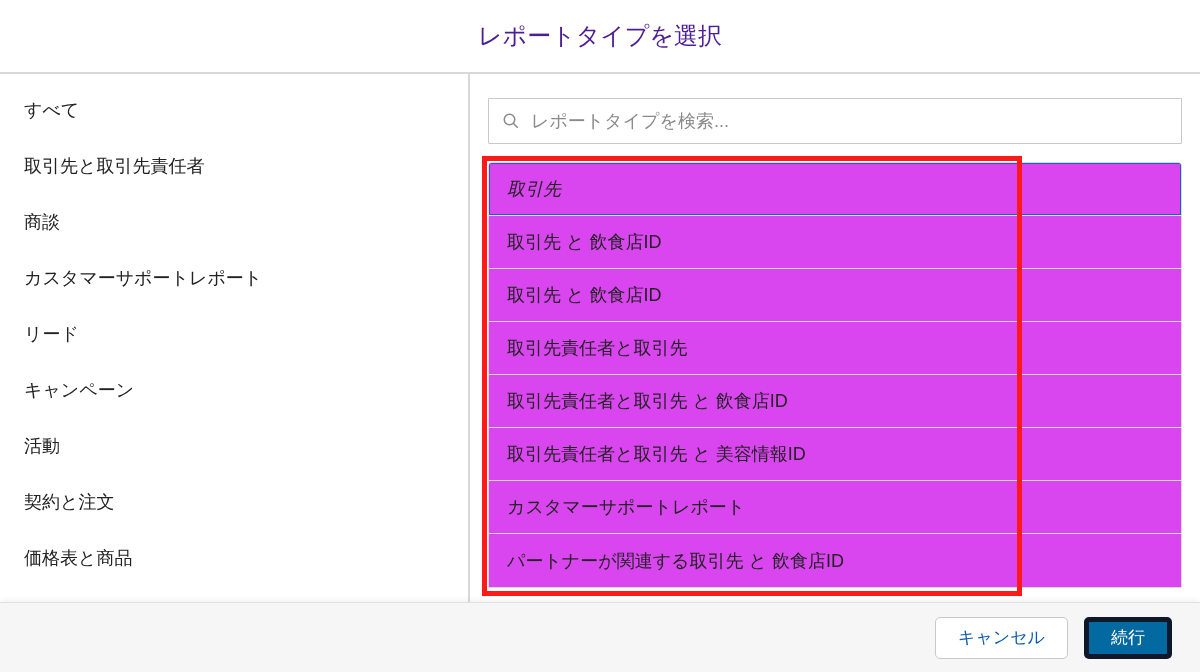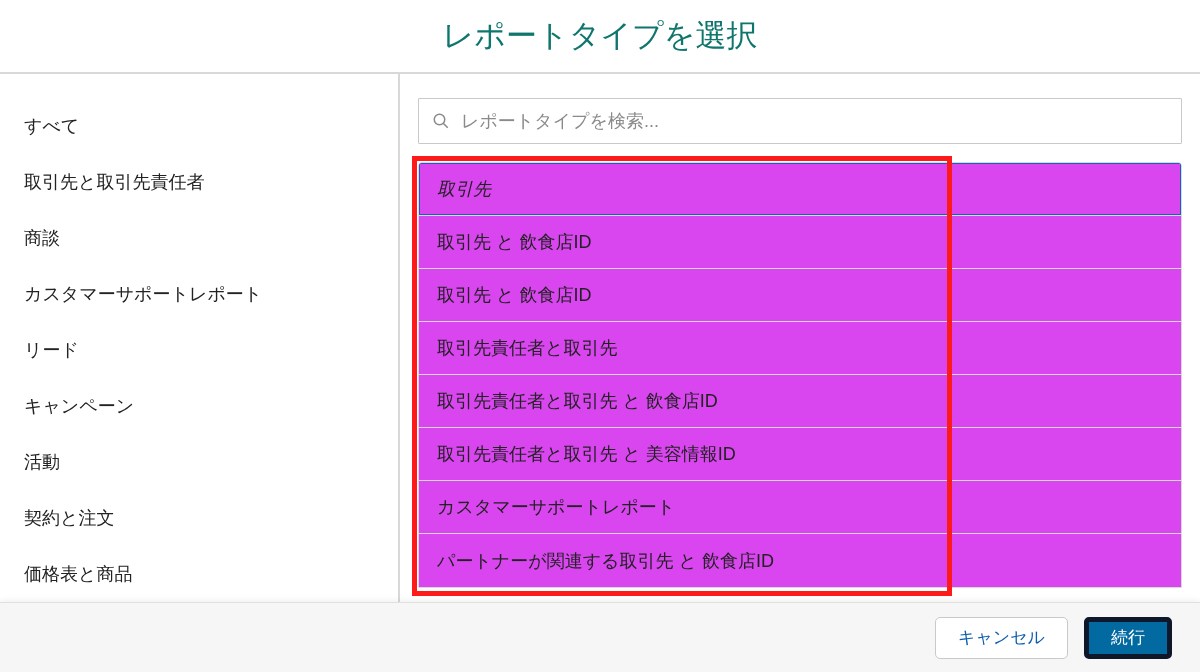"レポートタイプを選択" .header-title { color: #0f766e -> #4c1d95; font-size: 31px -> 24px }
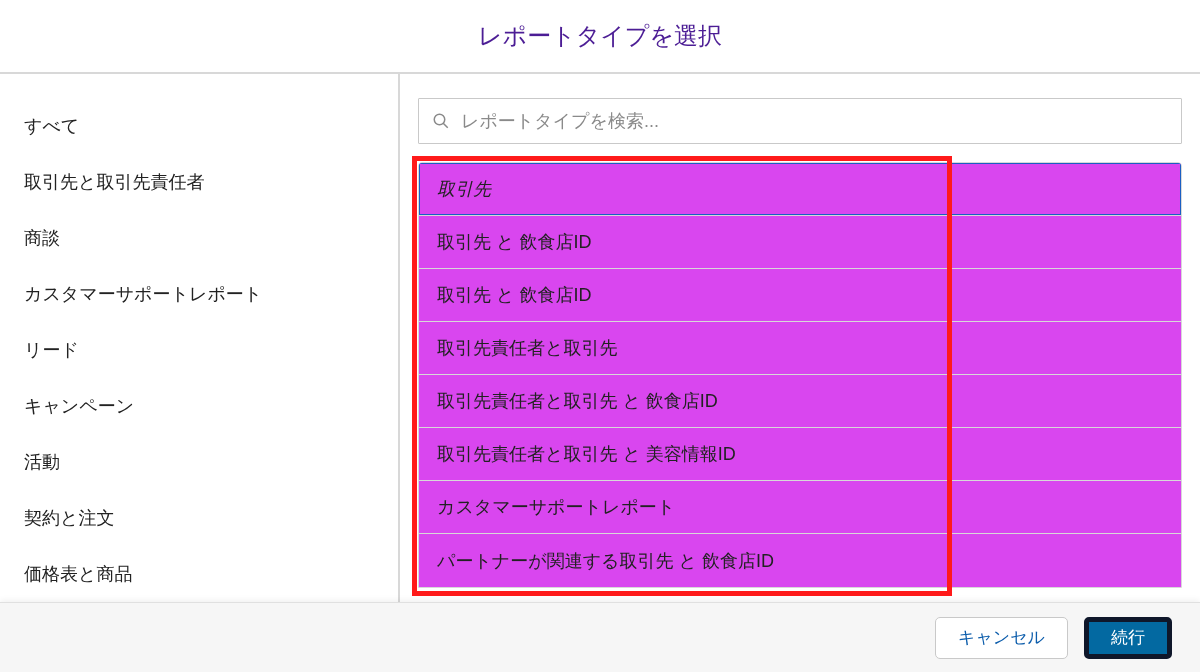"すべて" .sidebar { padding-top: 24px -> 8px; width: 400px -> 470px }
